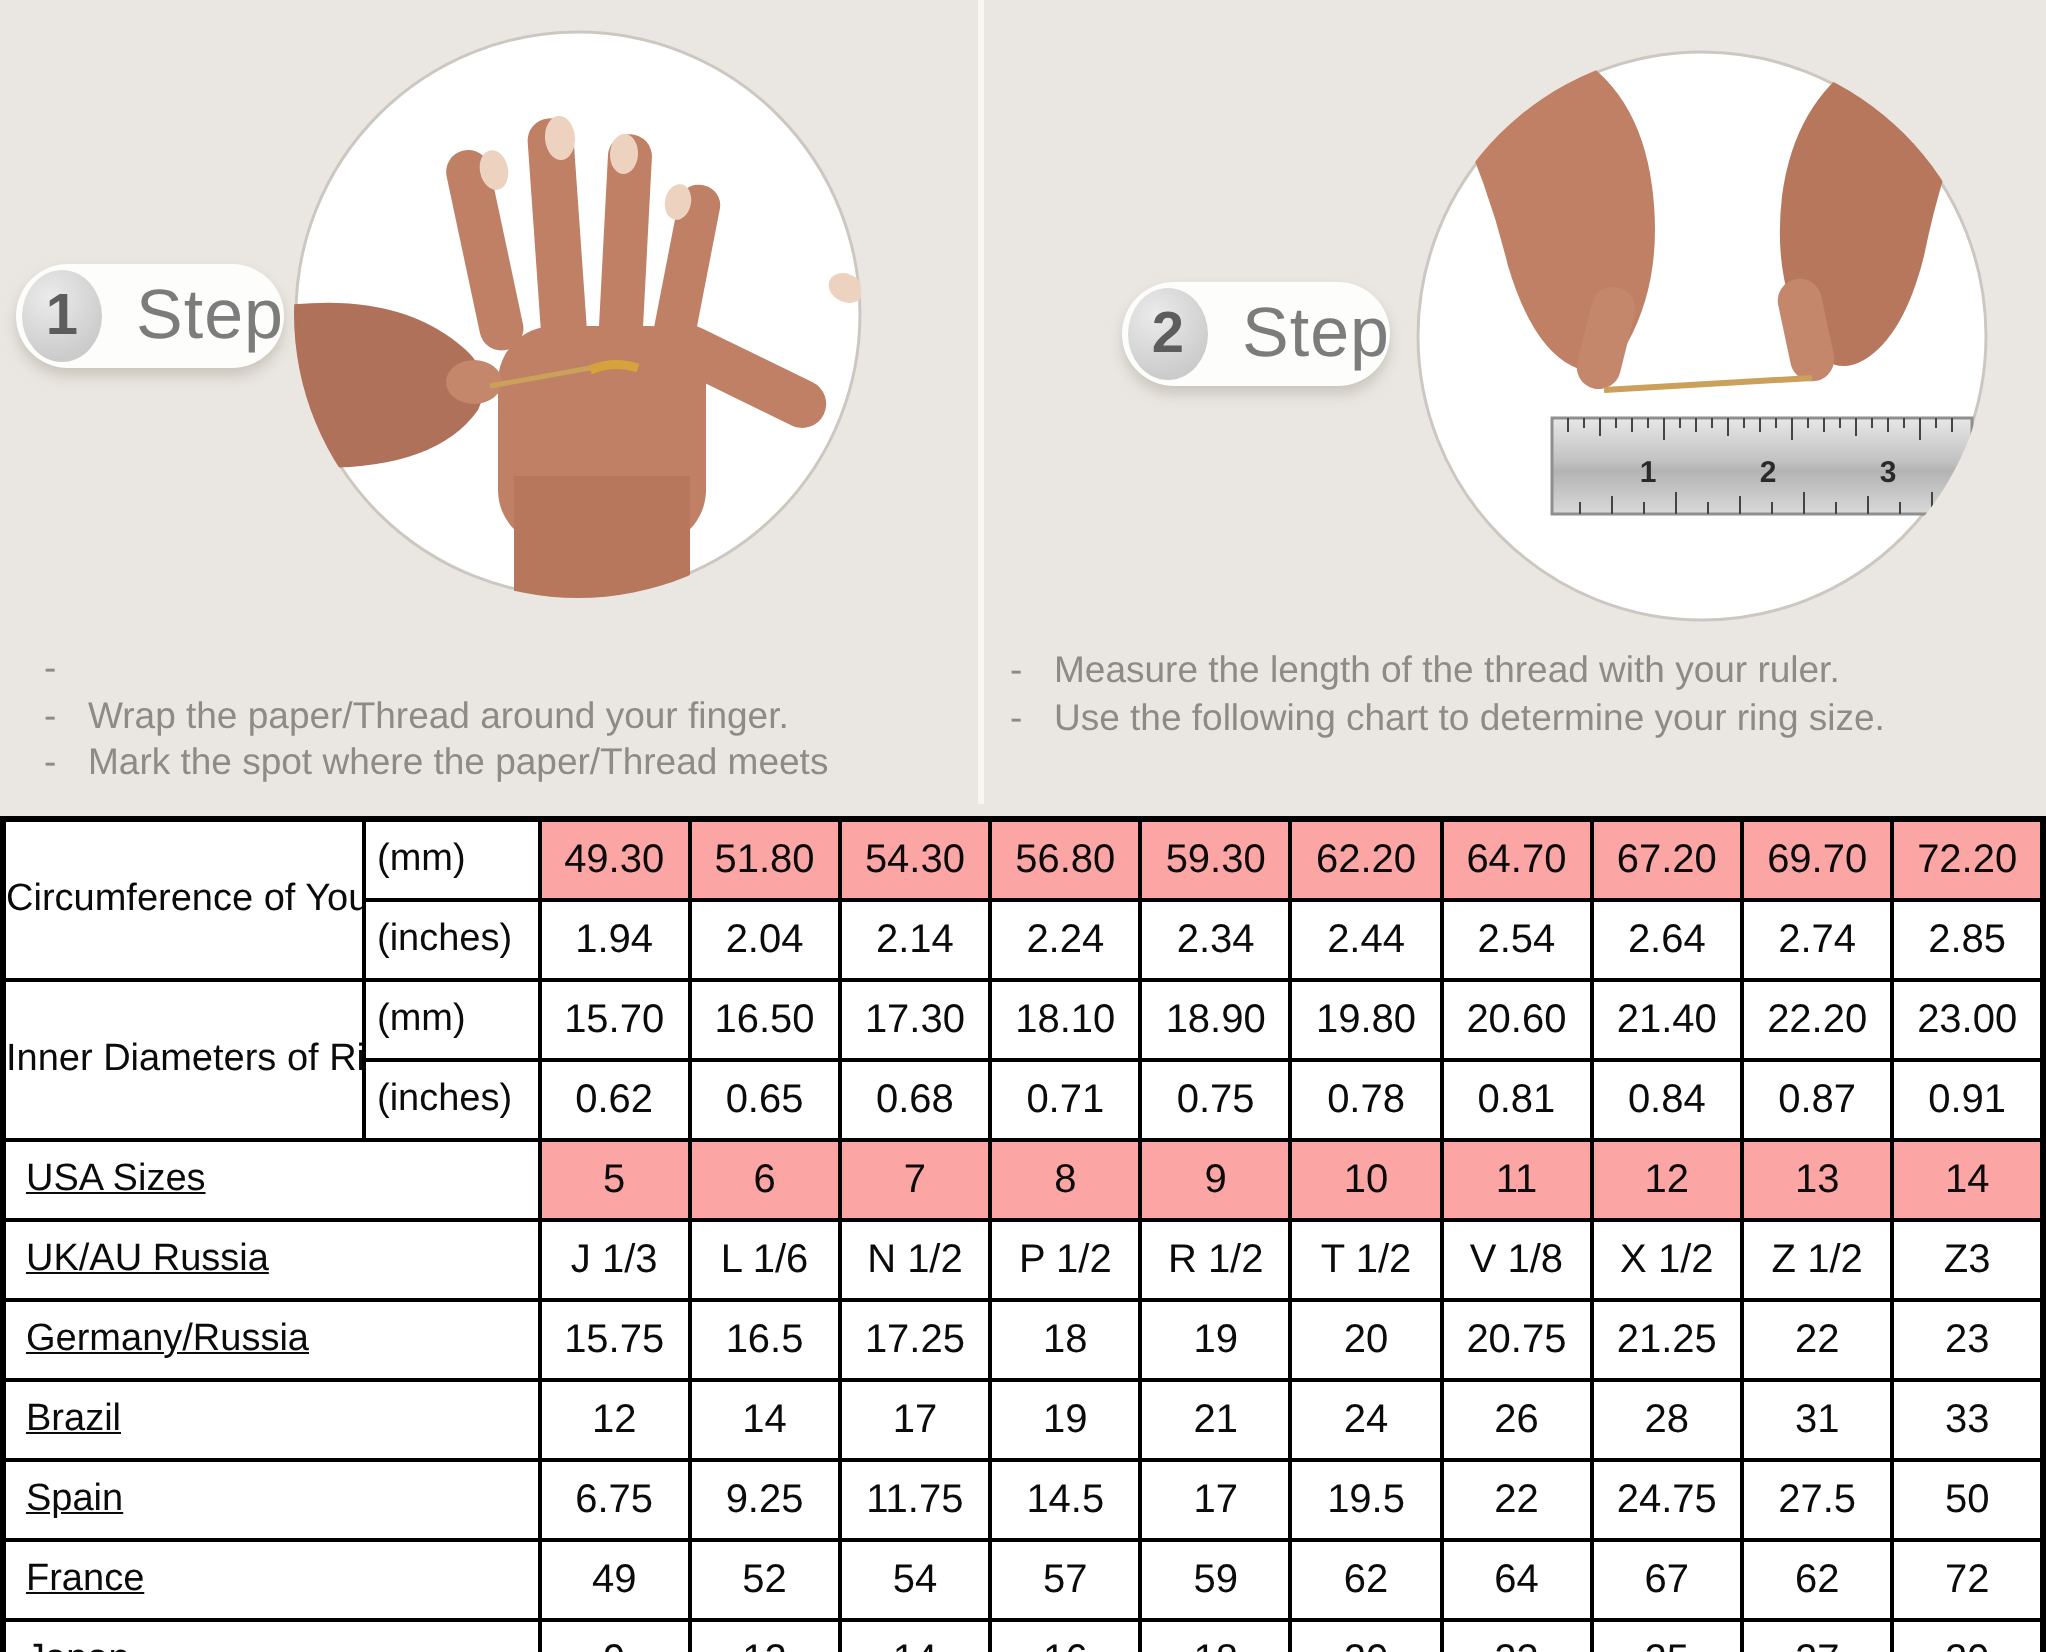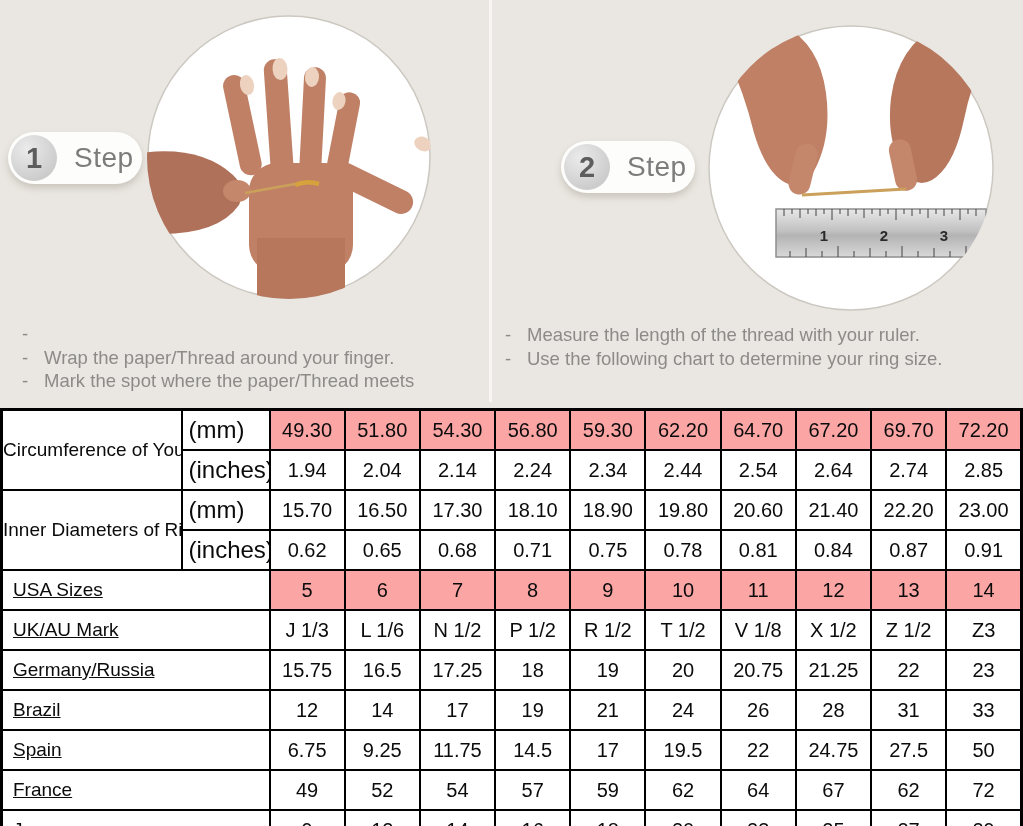"Step" .badge-label { font-size: 28px -> 35px }
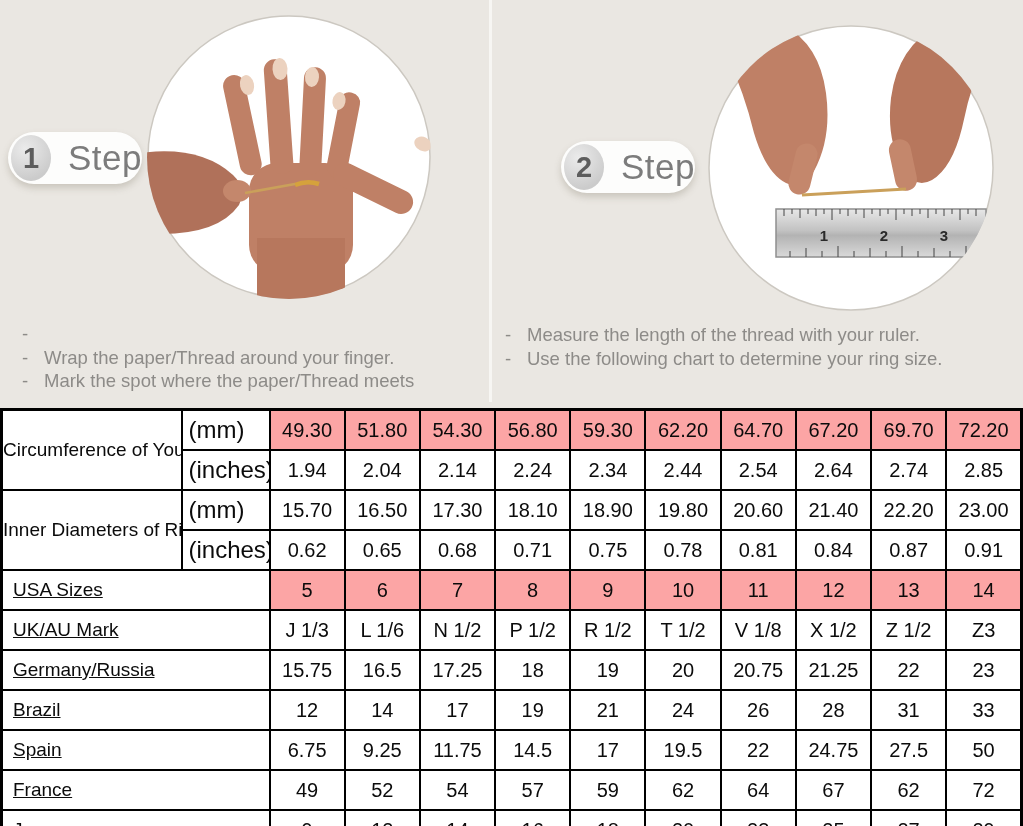"(mm)" table.size td.unit { font-size: 24px -> 19px }
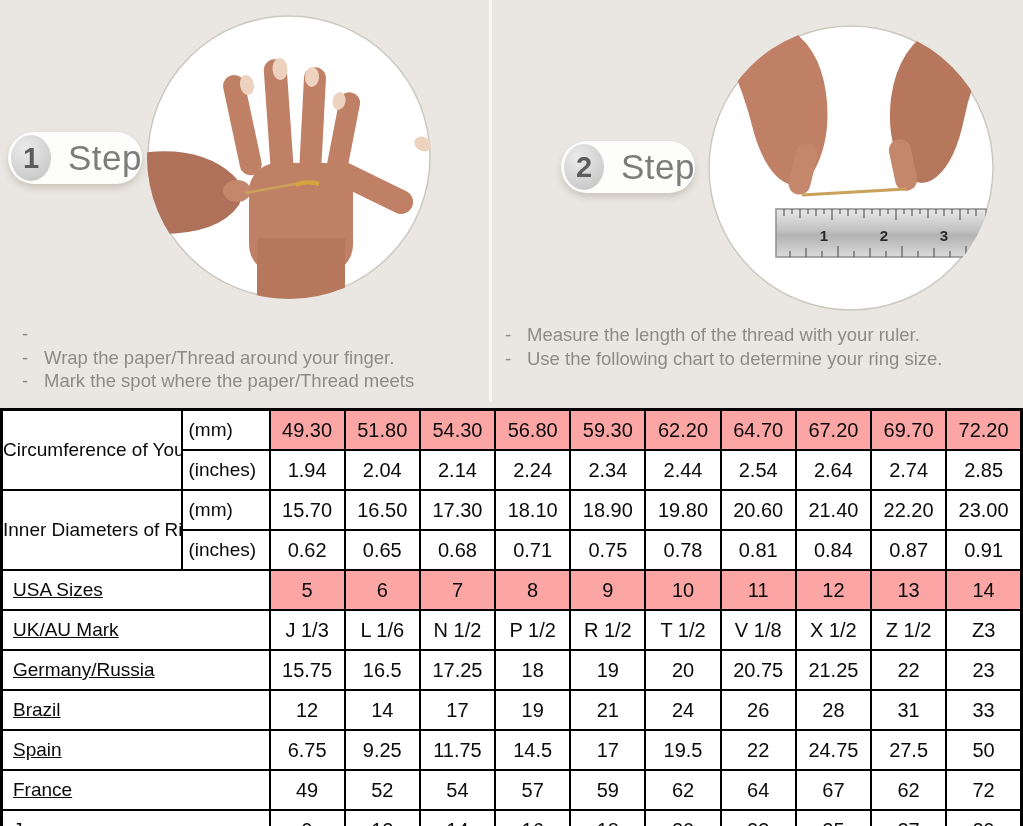"UK/AU Mark" td.label { text: Mark -> Russia }
